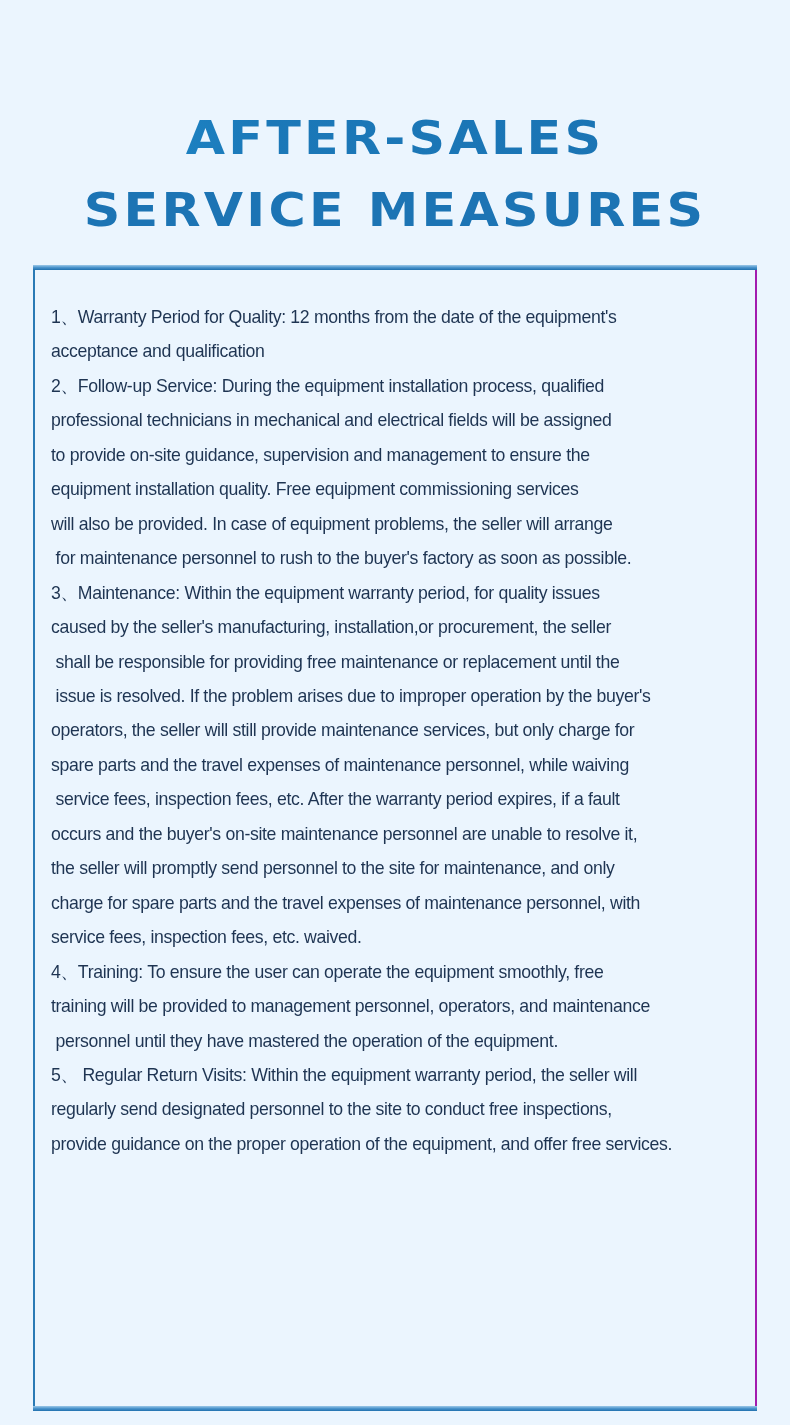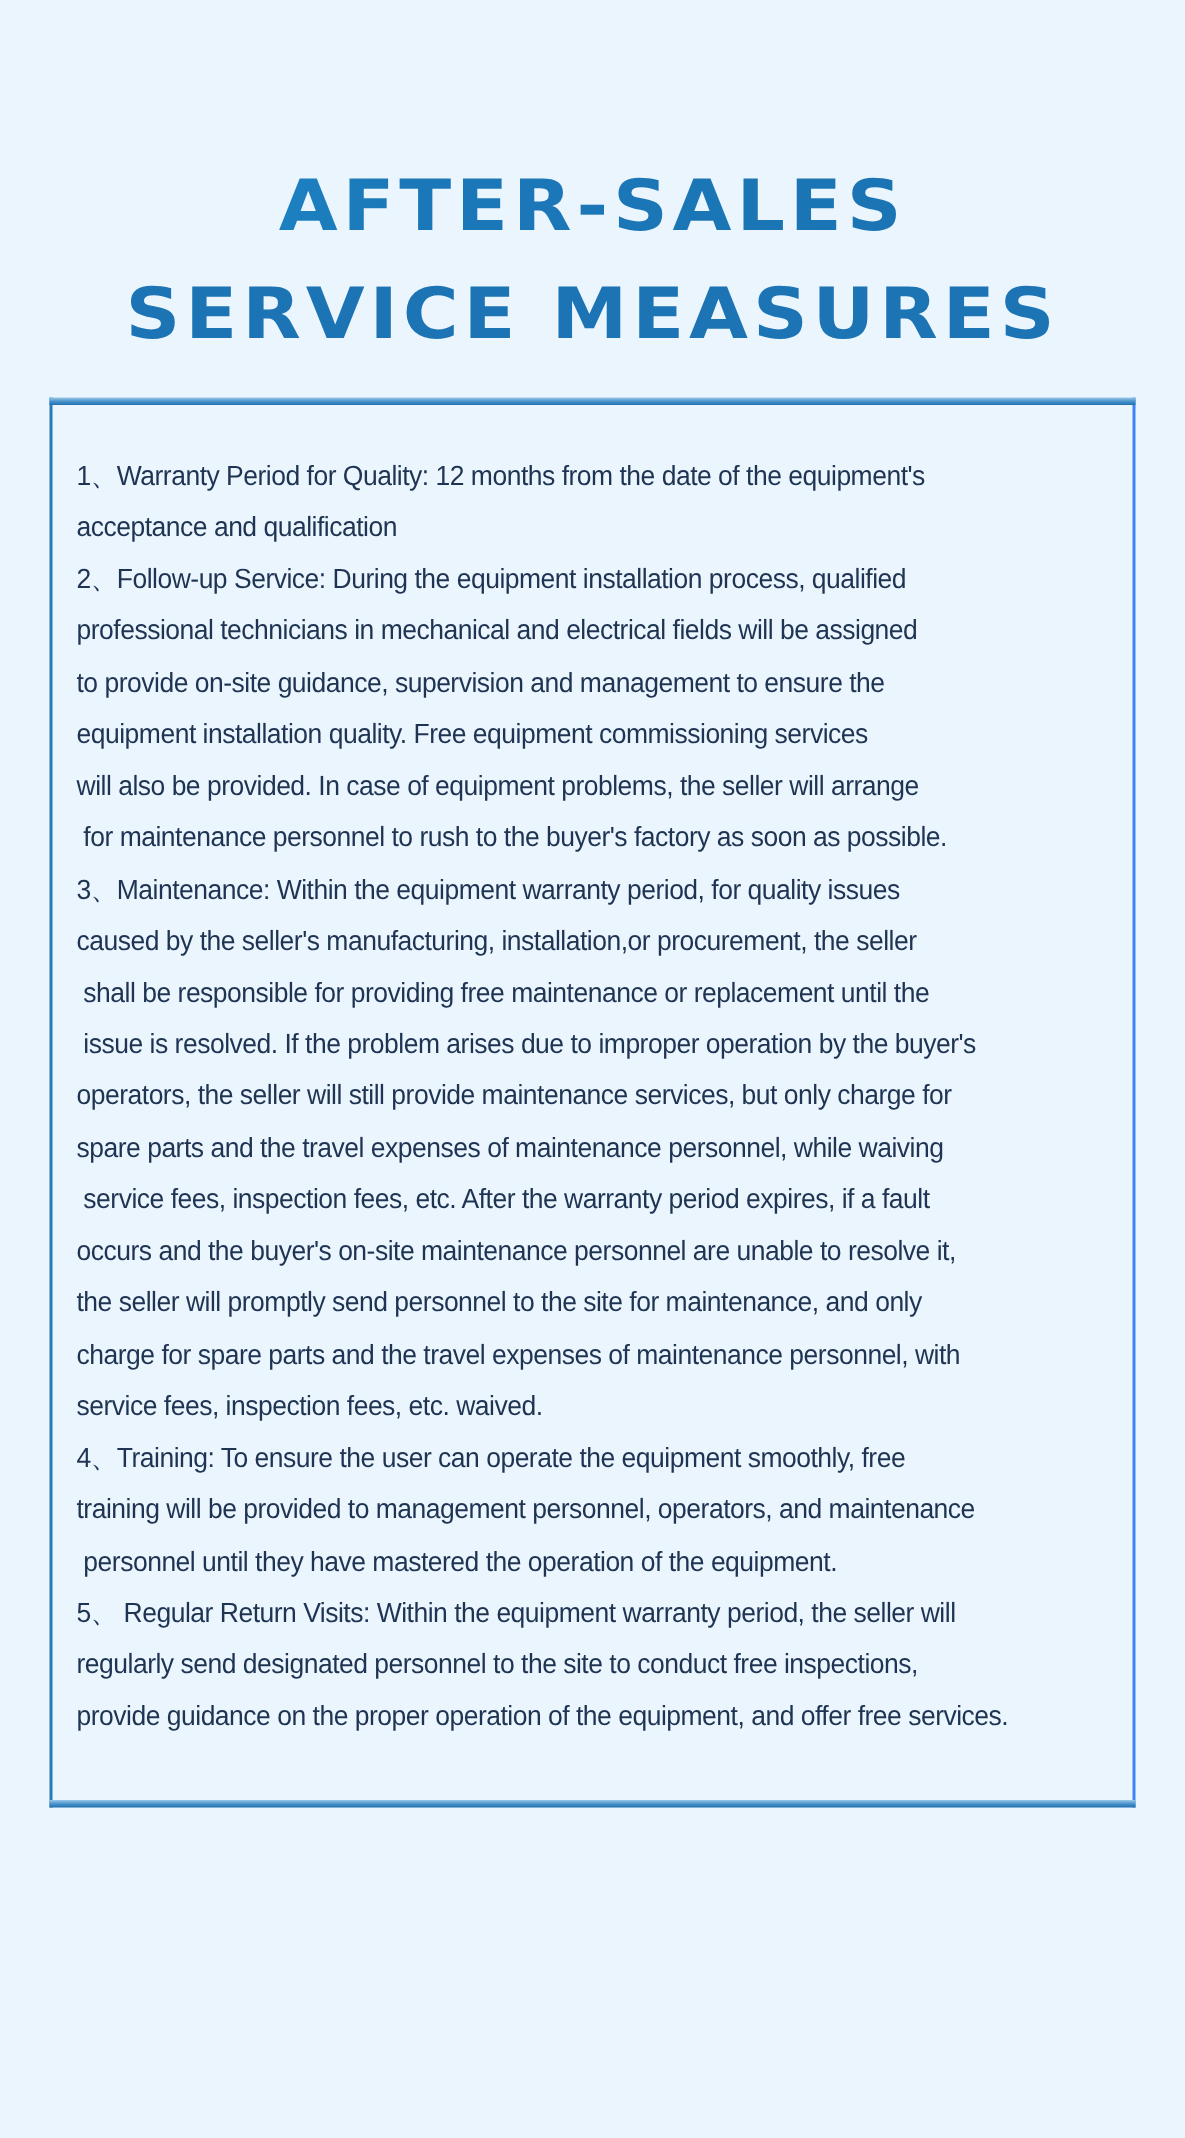"1、Warranty Period for Quality: 12" .box { border-right: 2px solid #3b82f6 -> 2px solid #a21caf; height: 940px -> 1146px }
